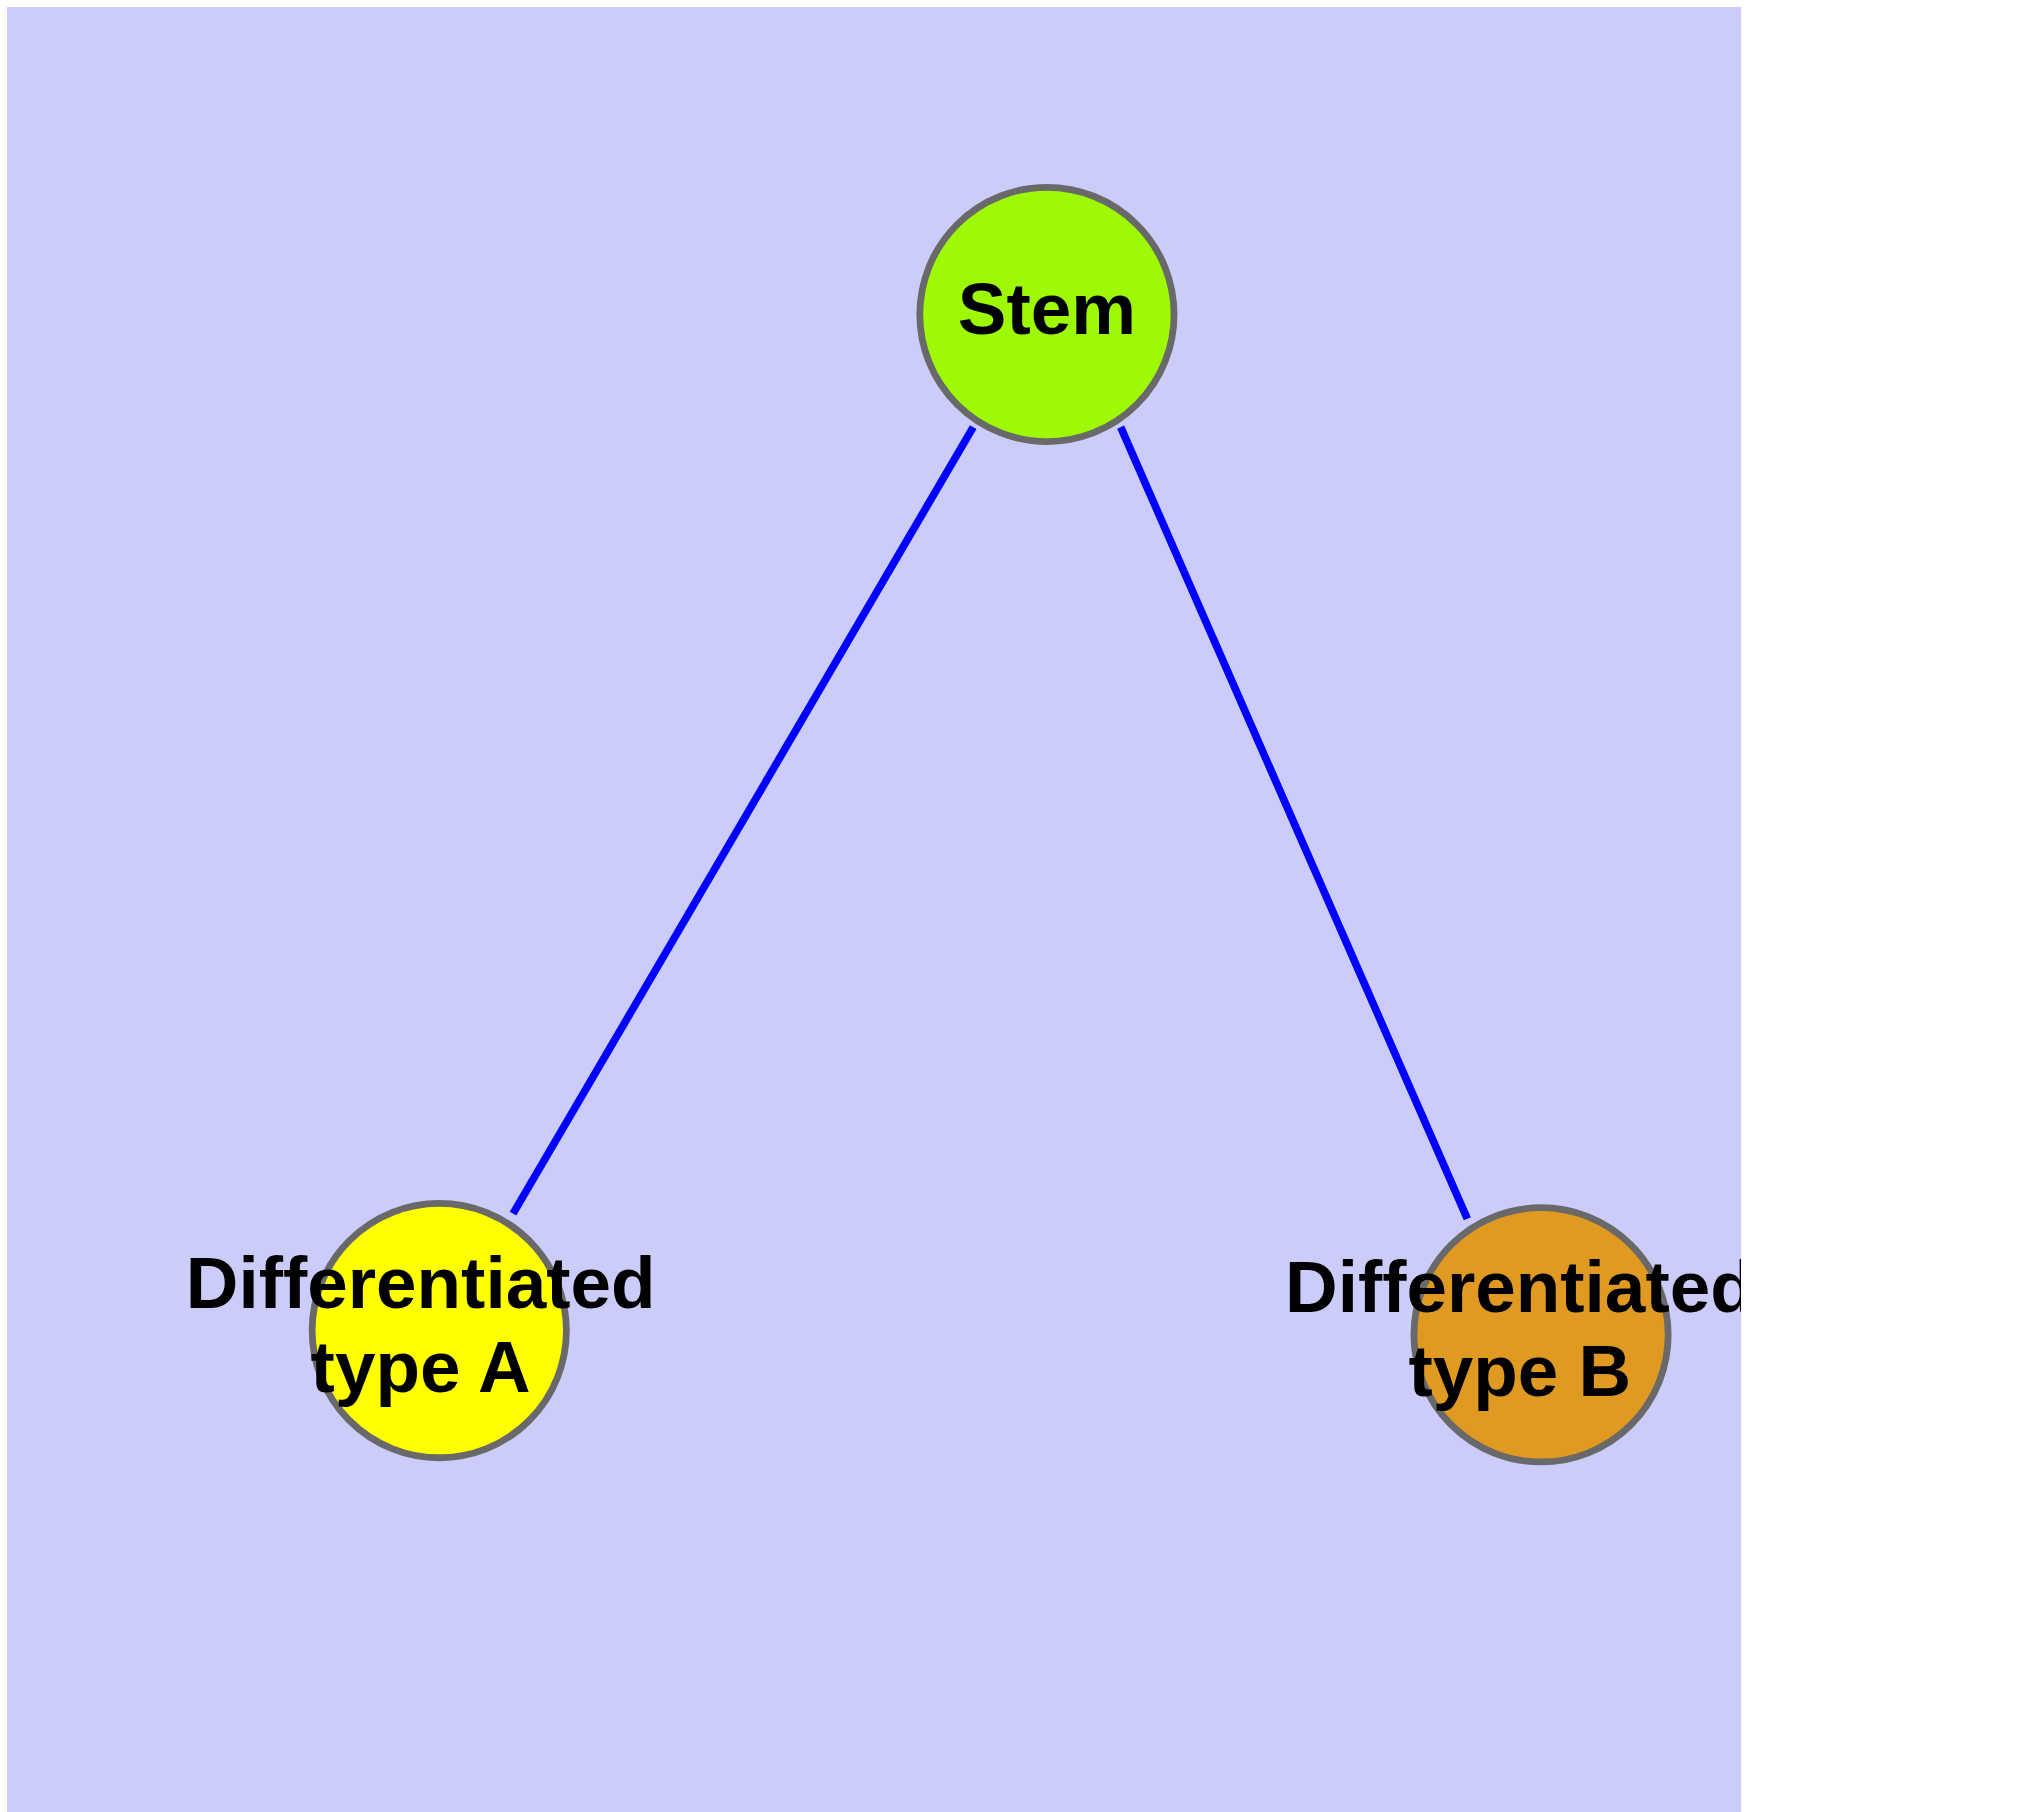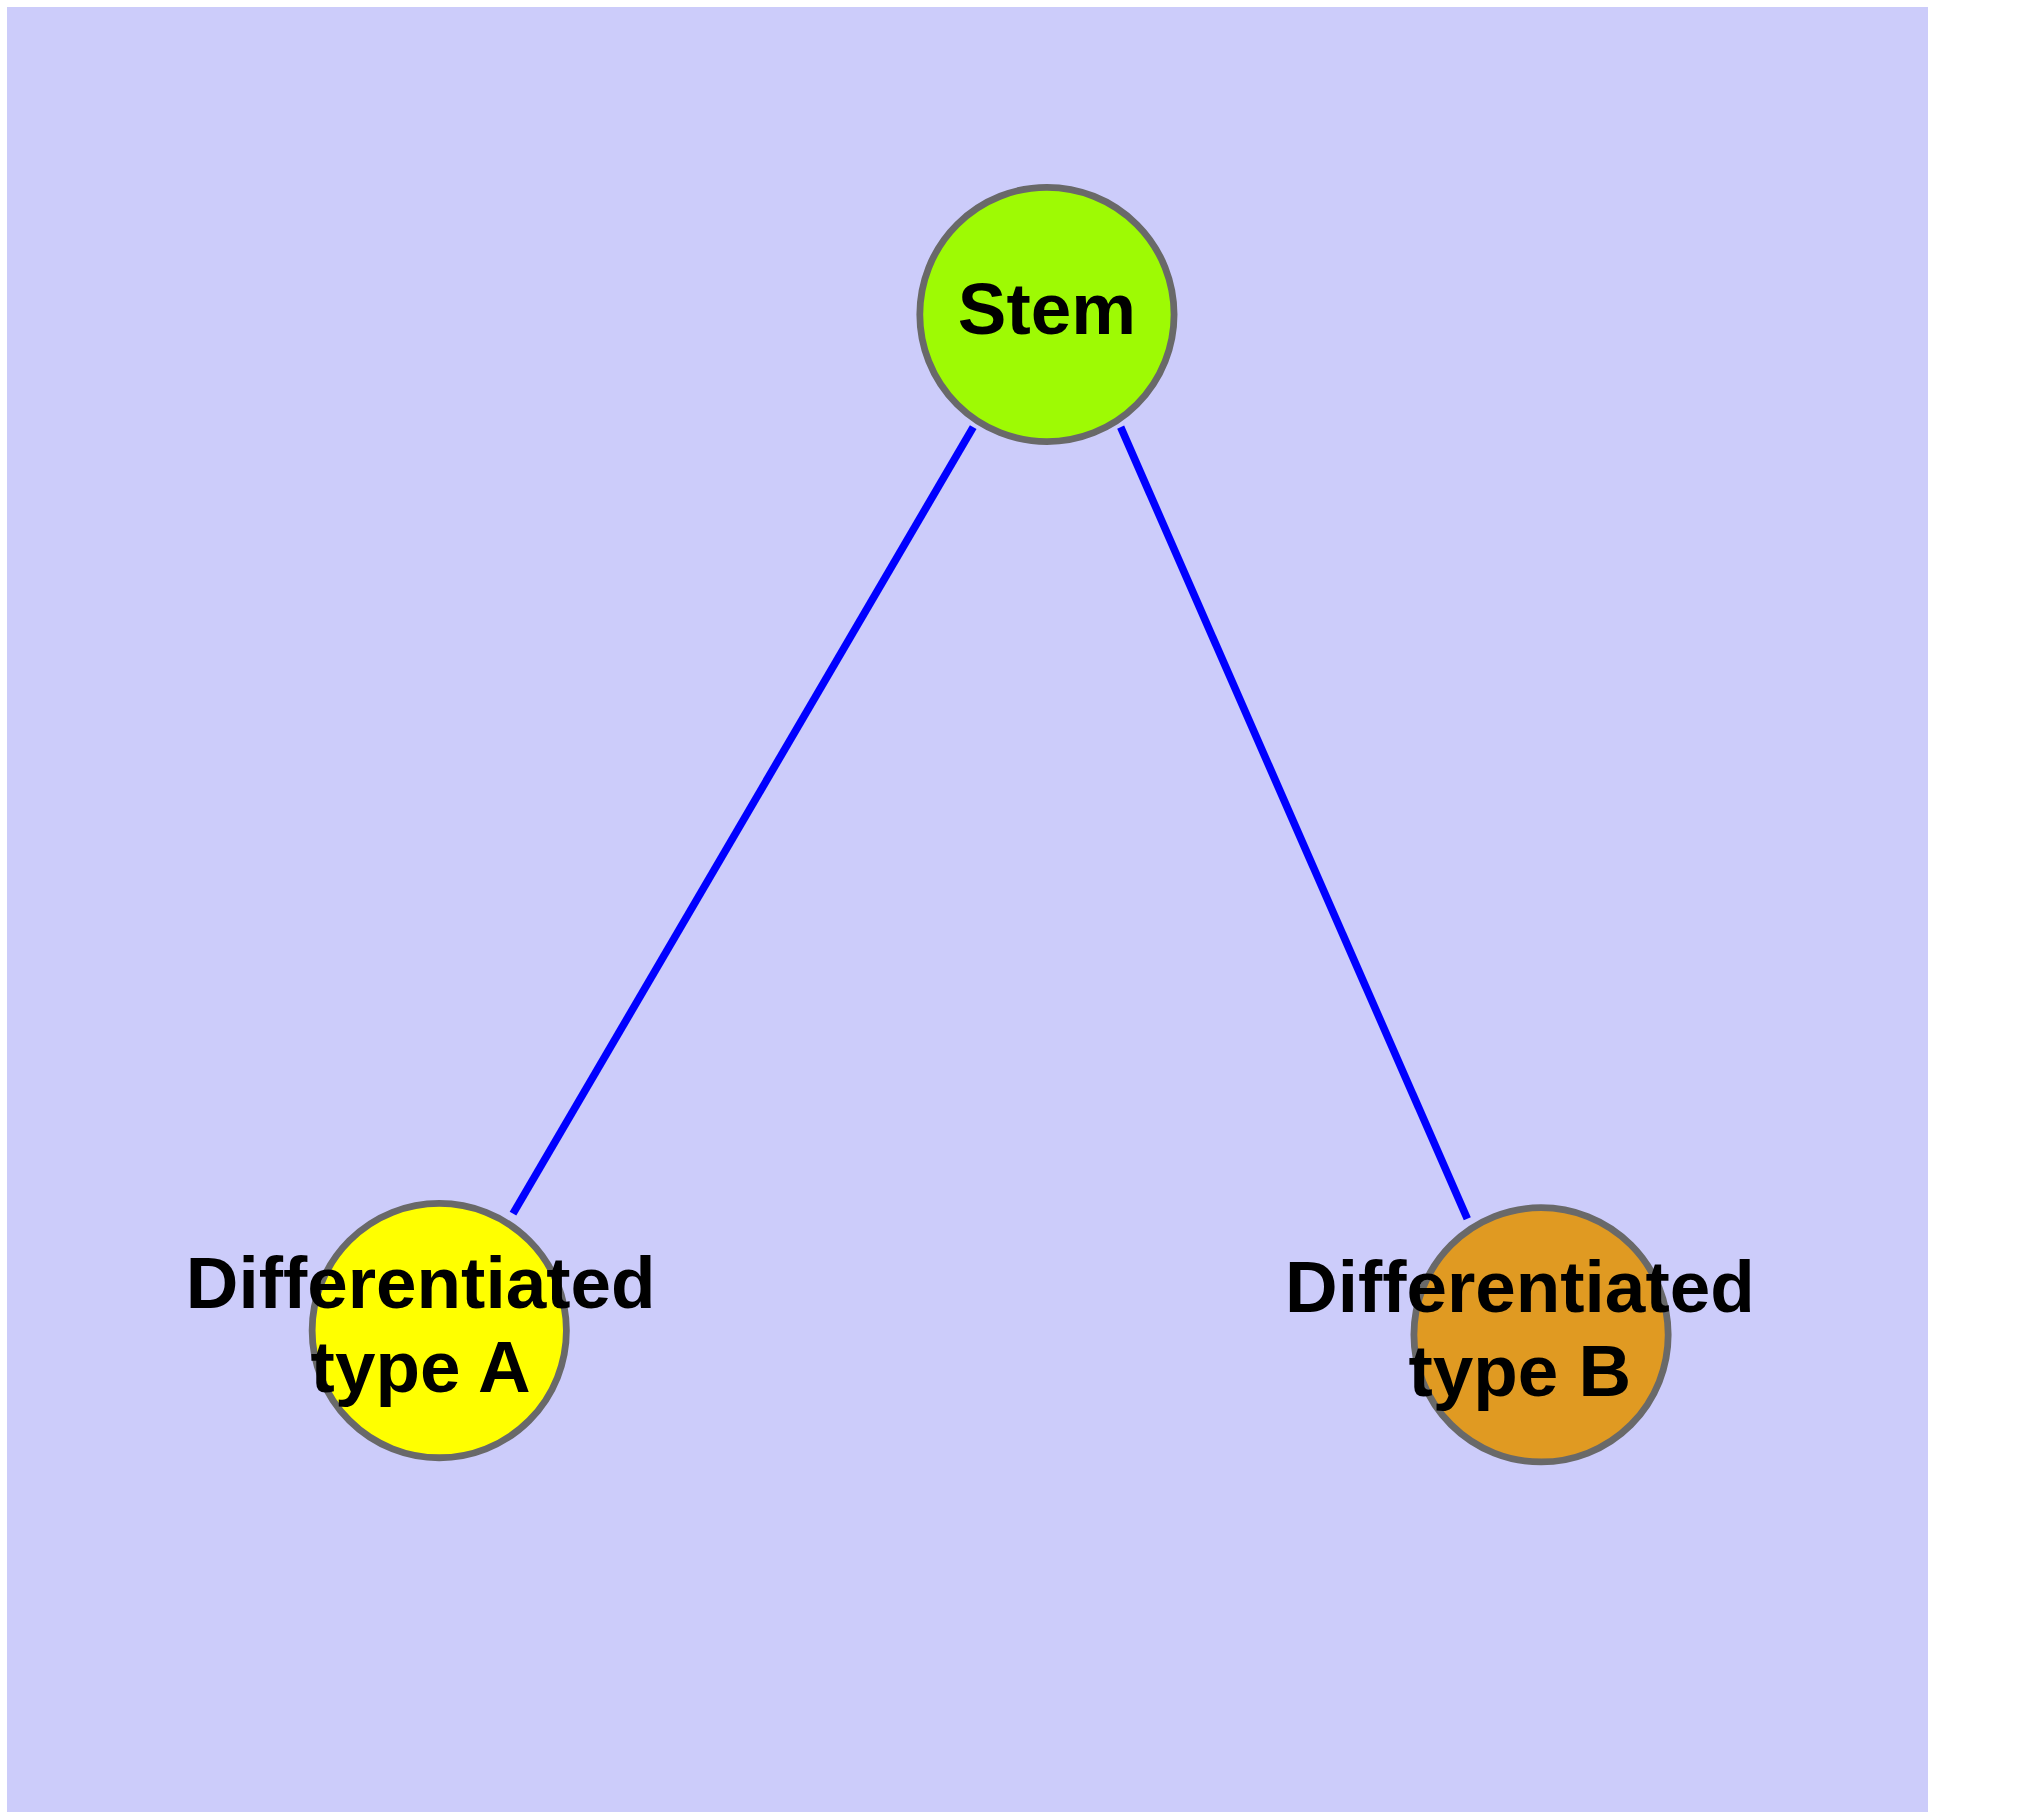"Stem" #canvas { width: 1928px -> 1741px }
